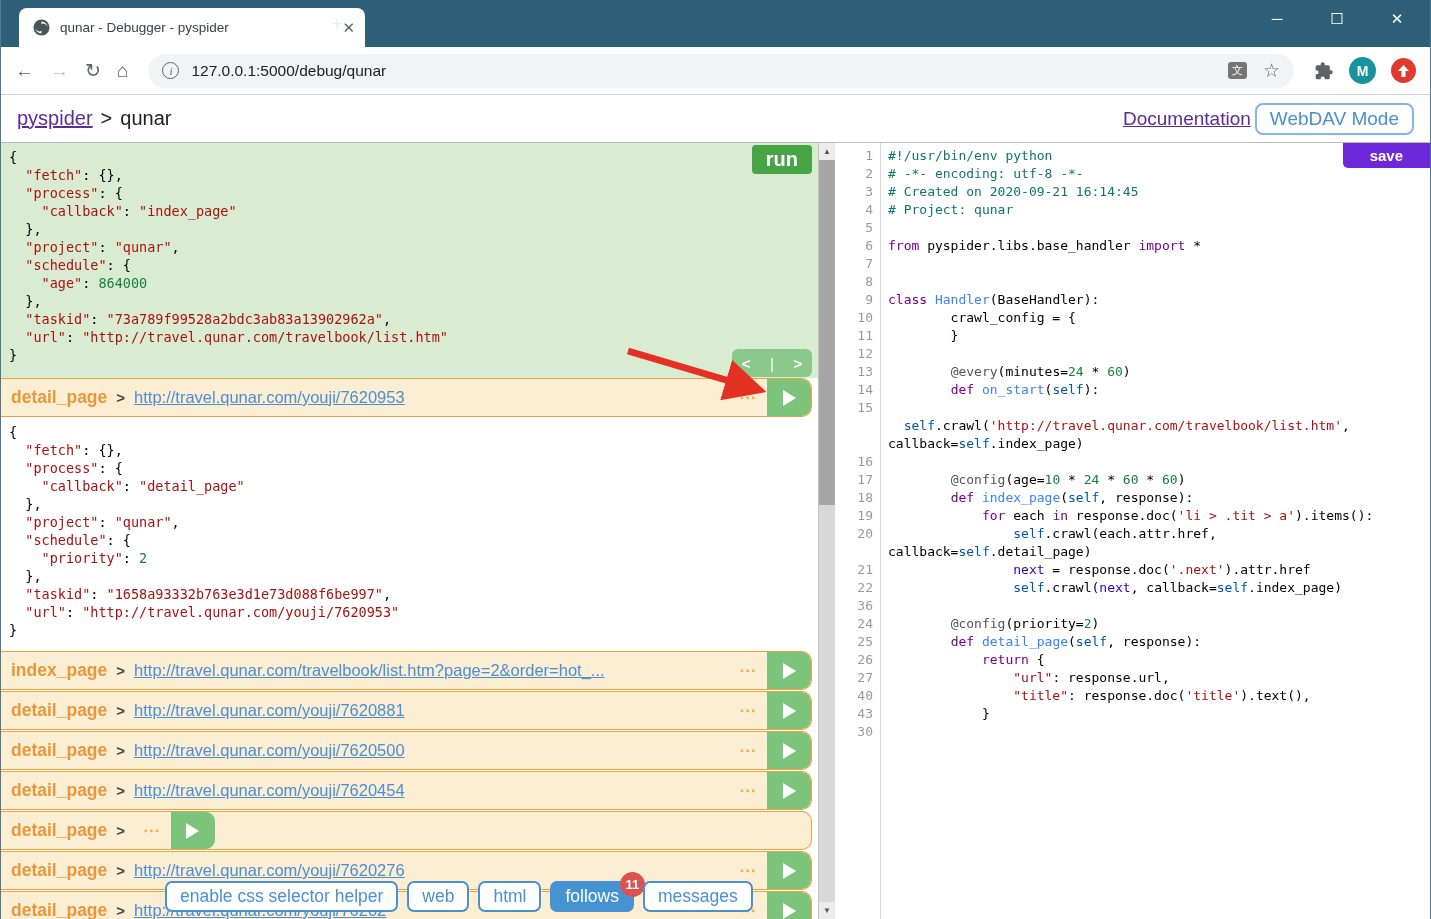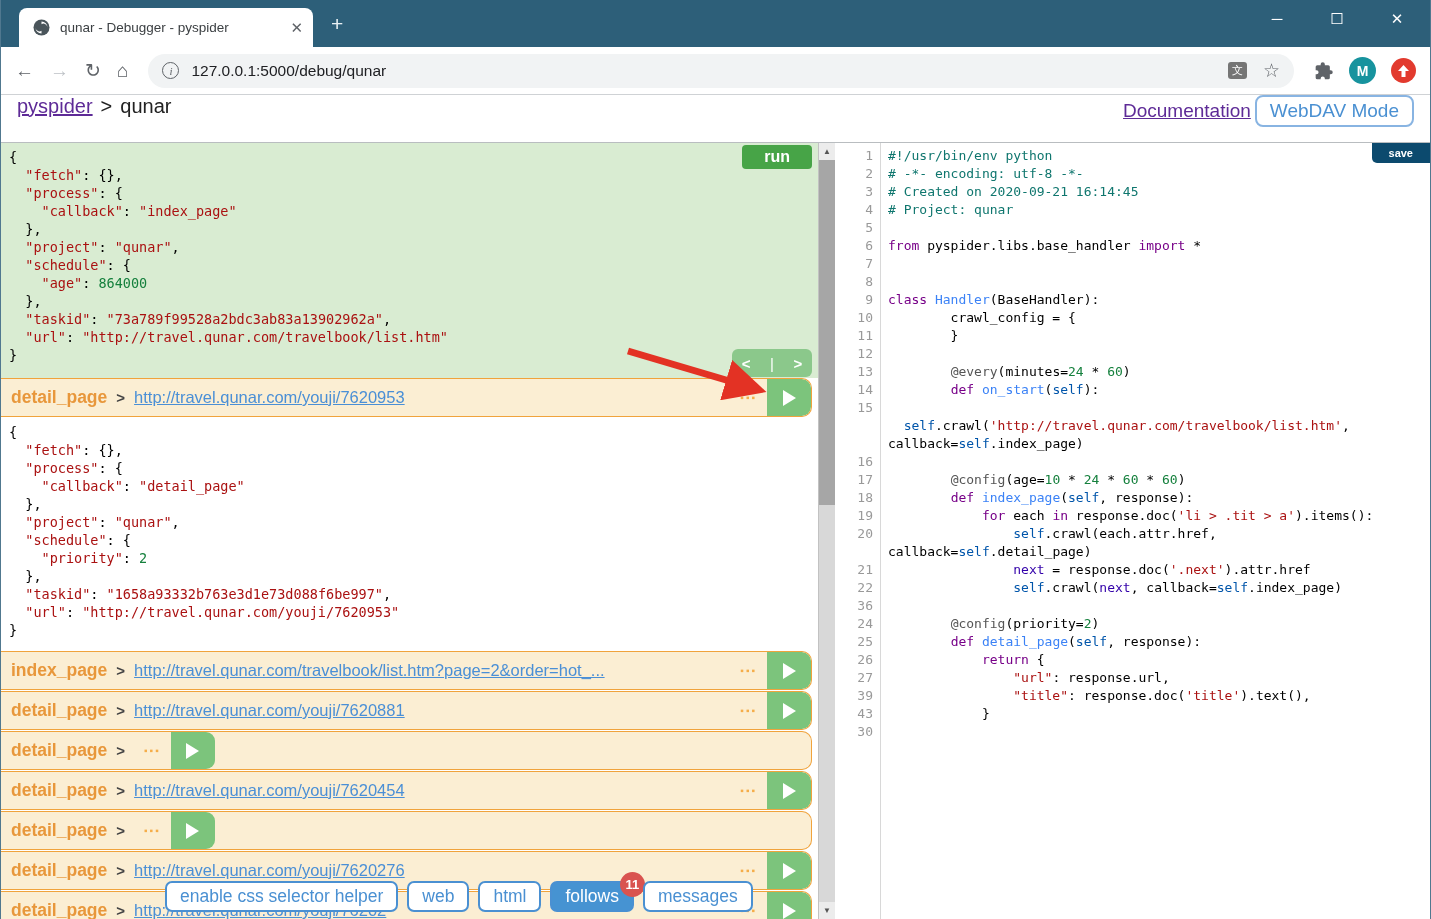"qunar - Debugger - pyspider" .tab { width: 294px -> 346px }
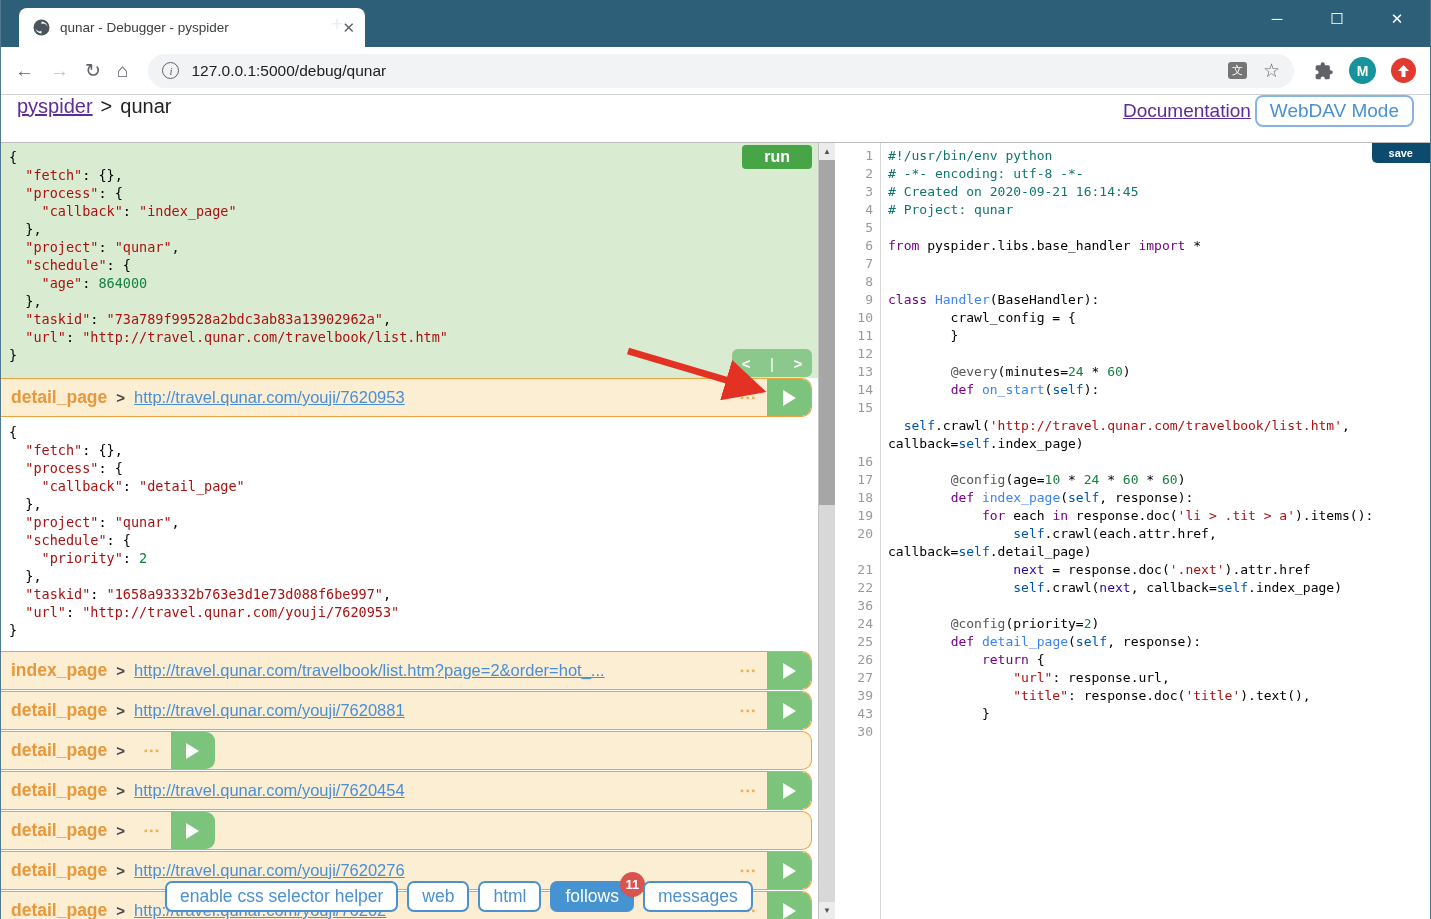"pyspider" .page-header { align-items: flex-start -> center }
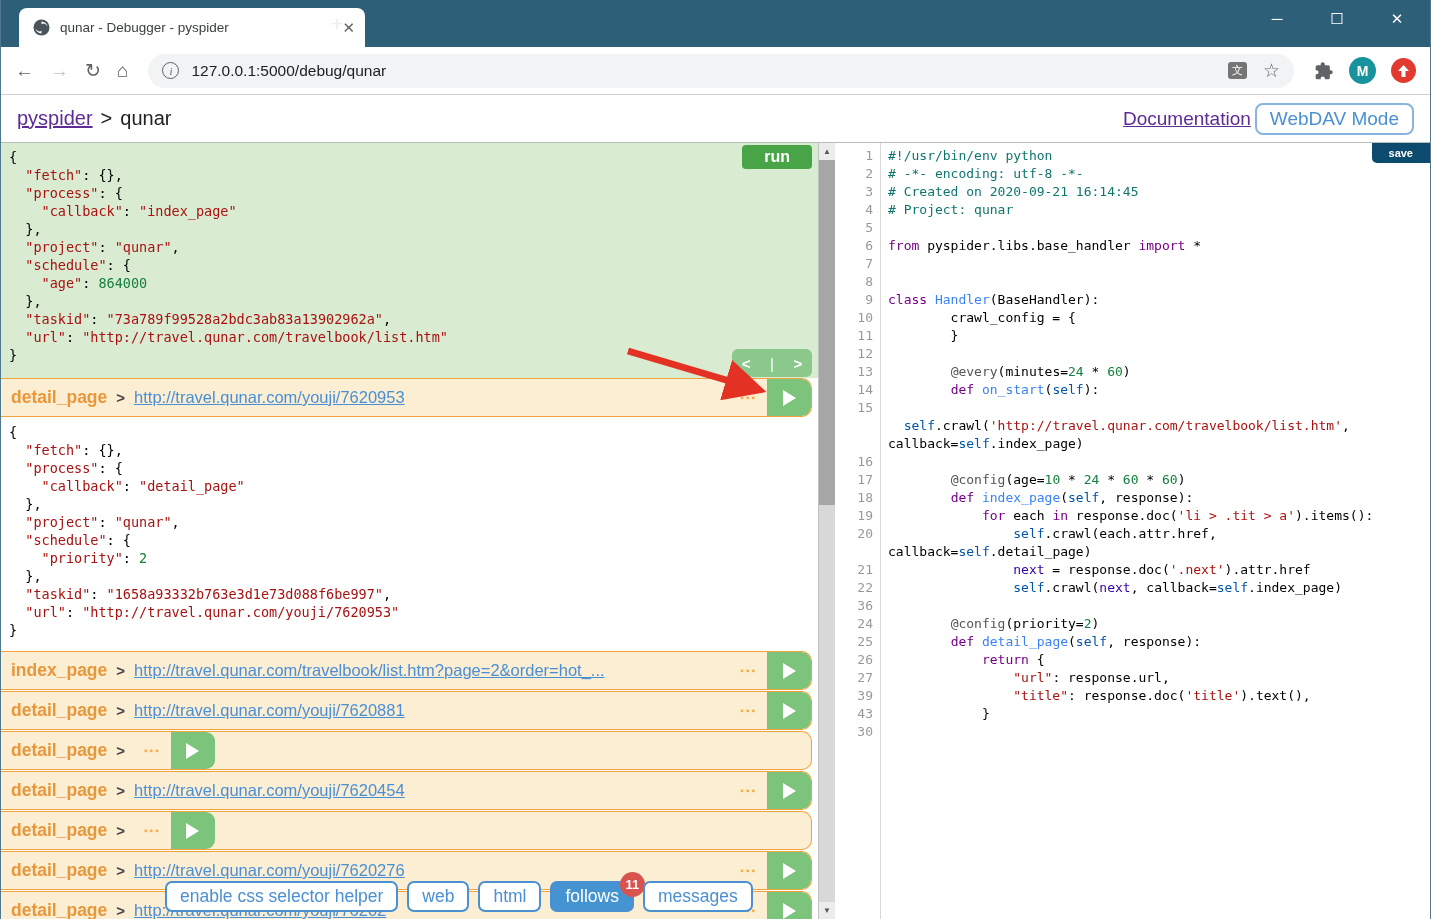"run" .run-btn { font-size: 16px -> 20px; padding: 3px 22px -> 3px 14px }
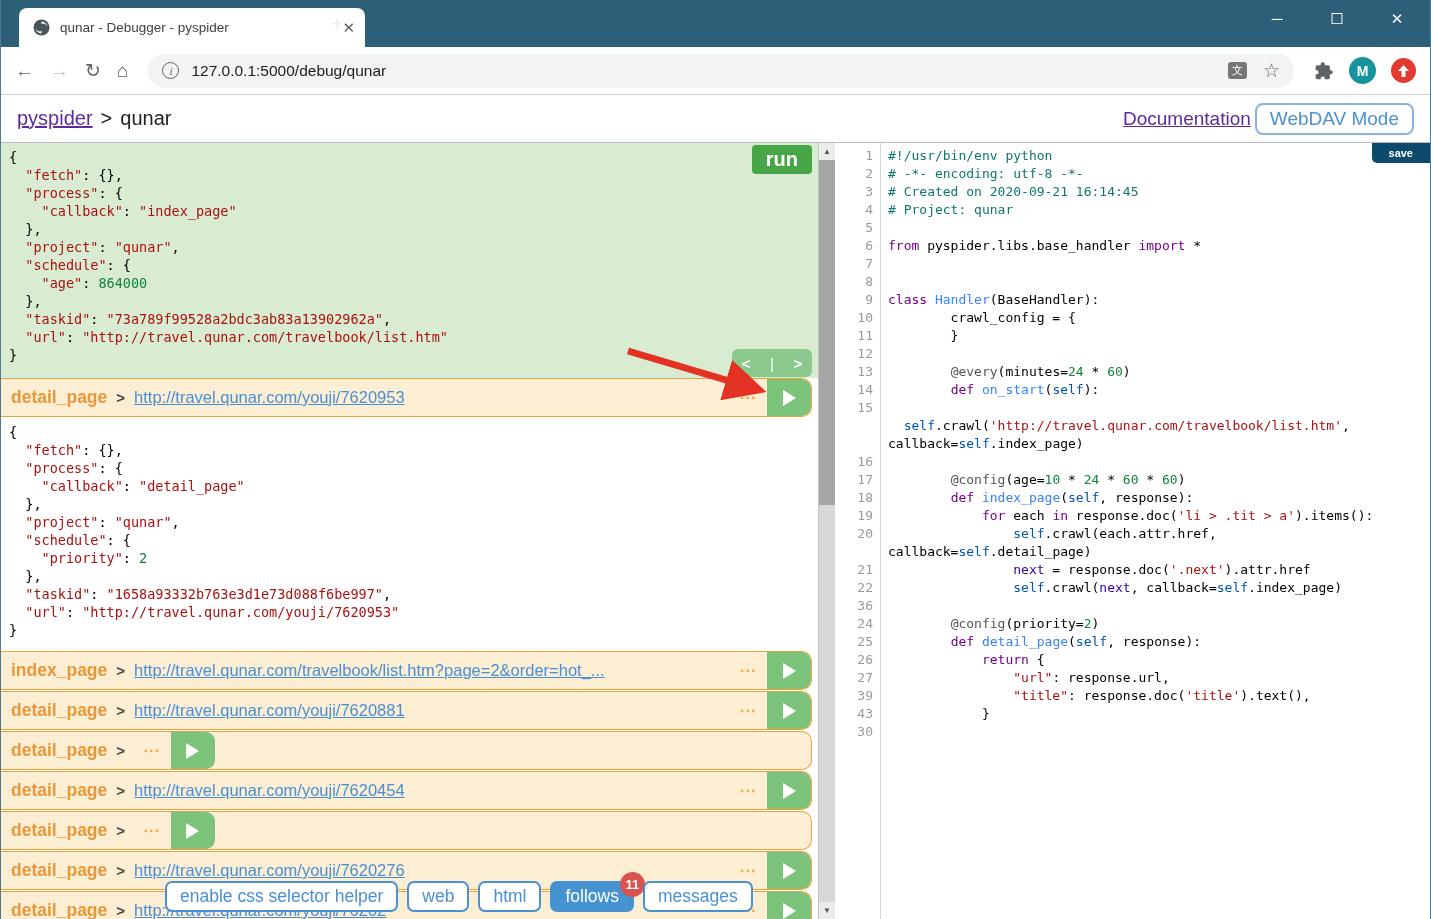"save" .save-btn { background: #0c4a6e -> #6d28d9; font-size: 11px -> 15px; padding: 4px 17px -> 4px 27px }
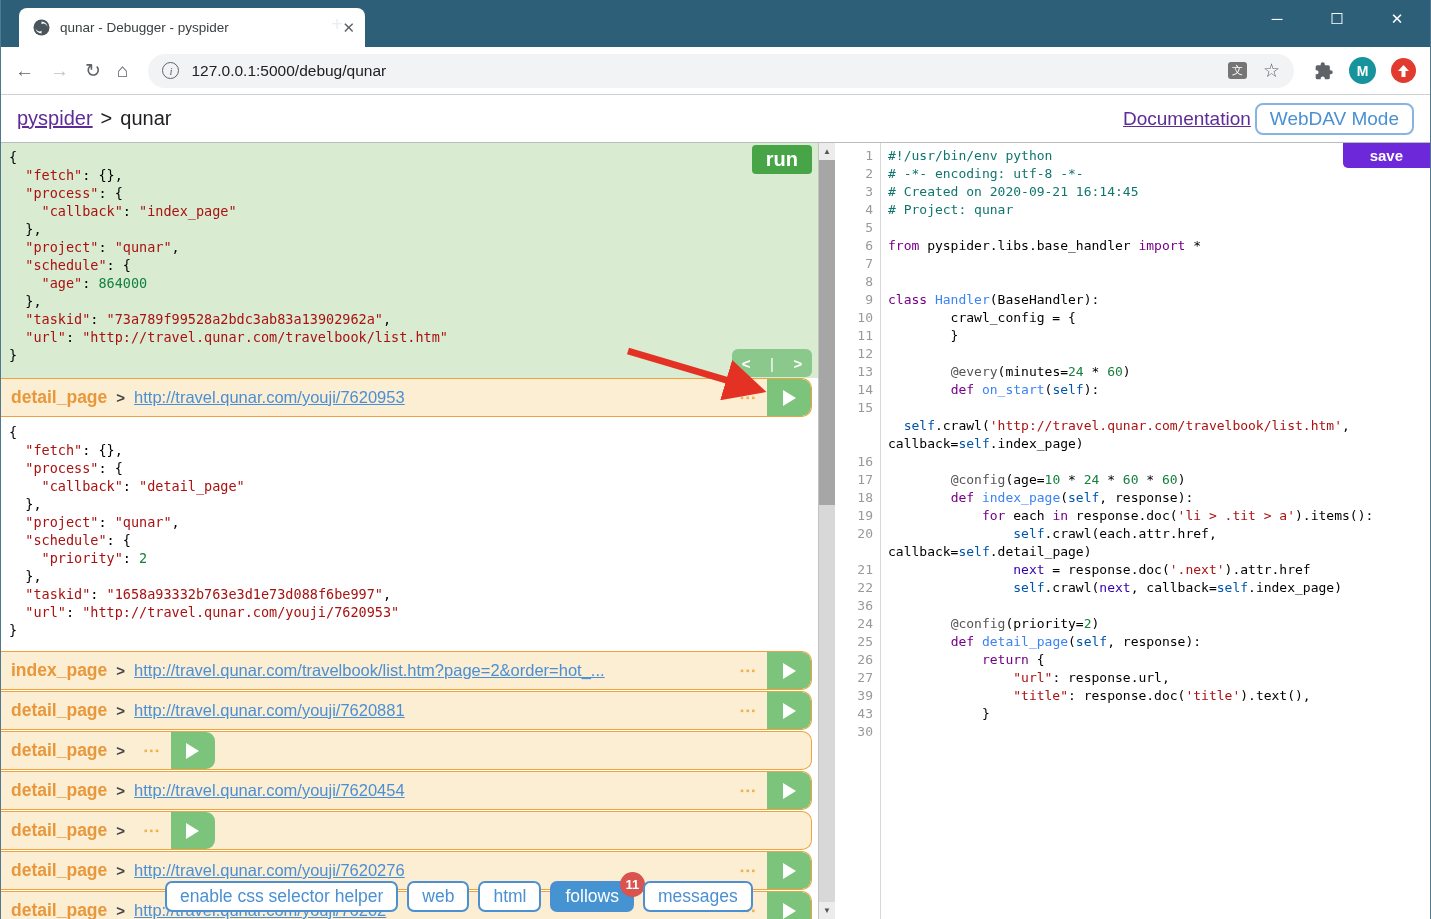"39" div { text: 39 -> 40 }
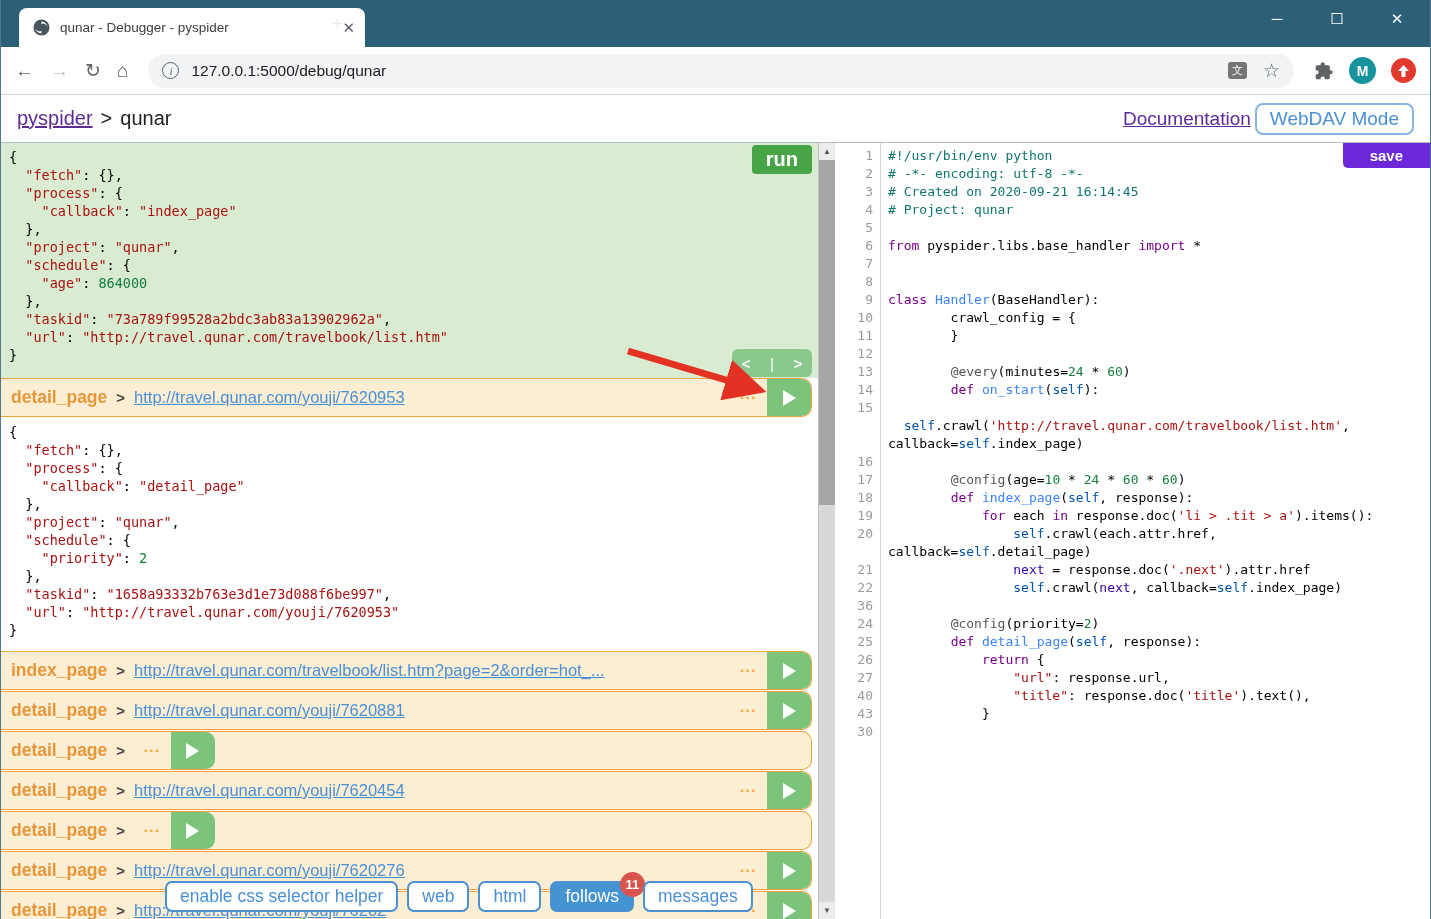"http://travel.qunar.com/youji/7620500" a.task-url { html: none -> <a>http://travel.qunar.com/youji/7620500</a> }
